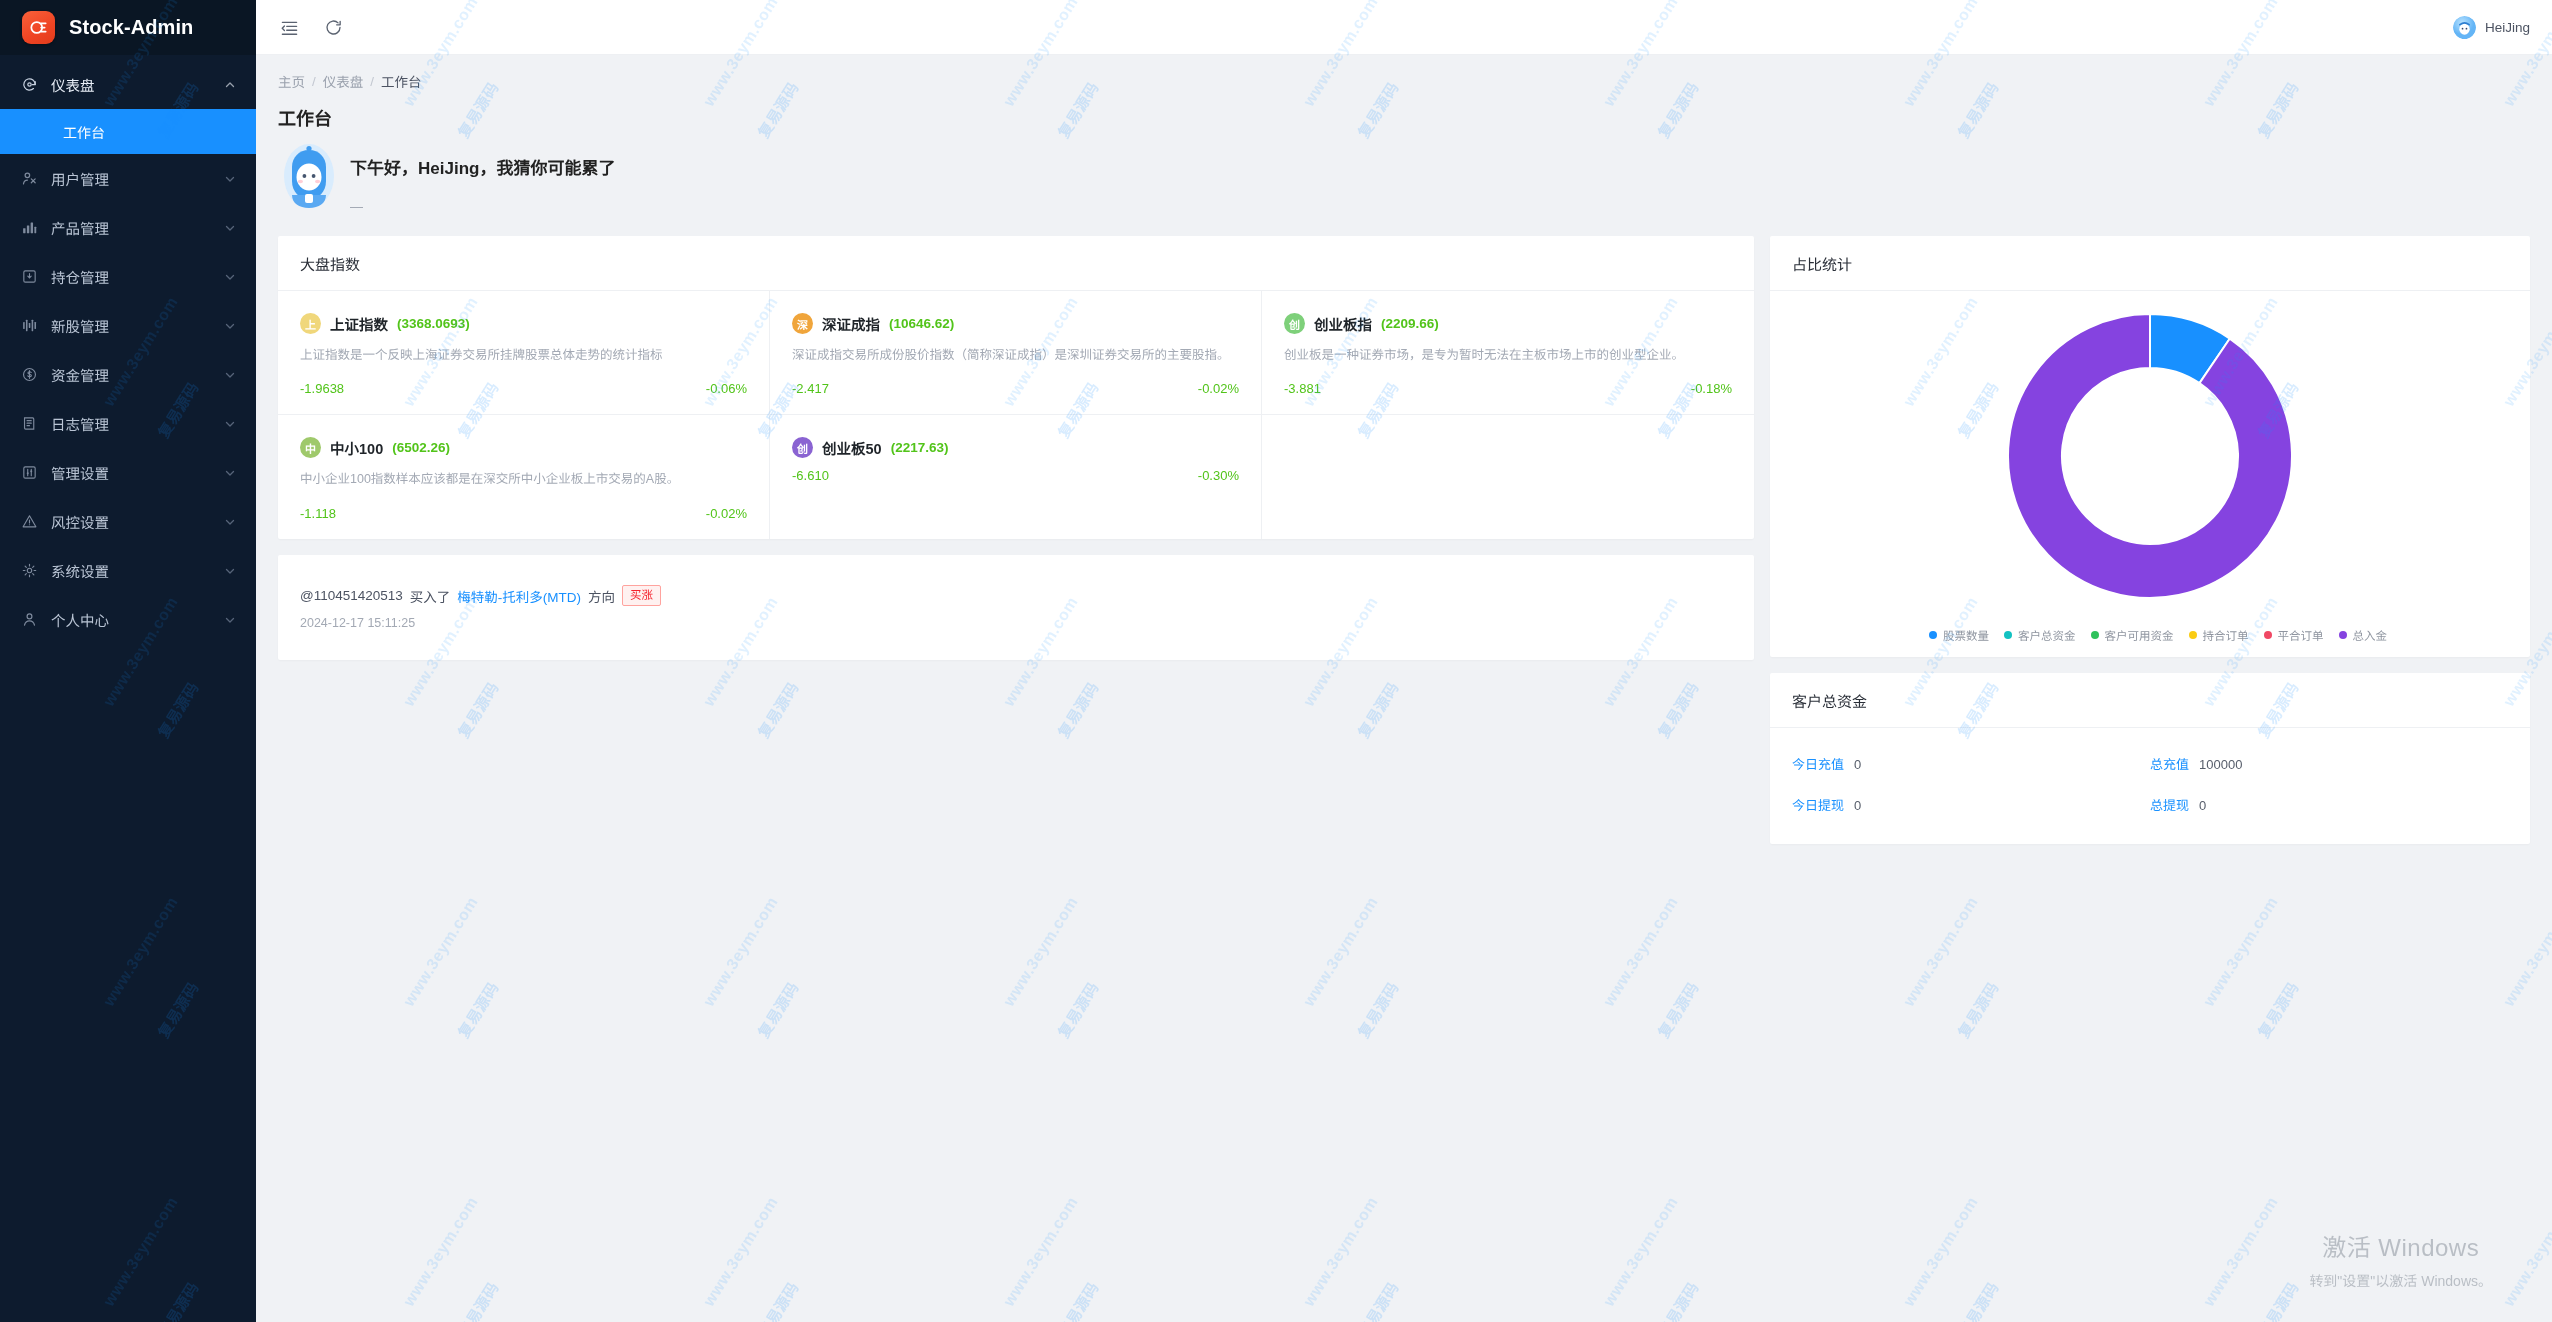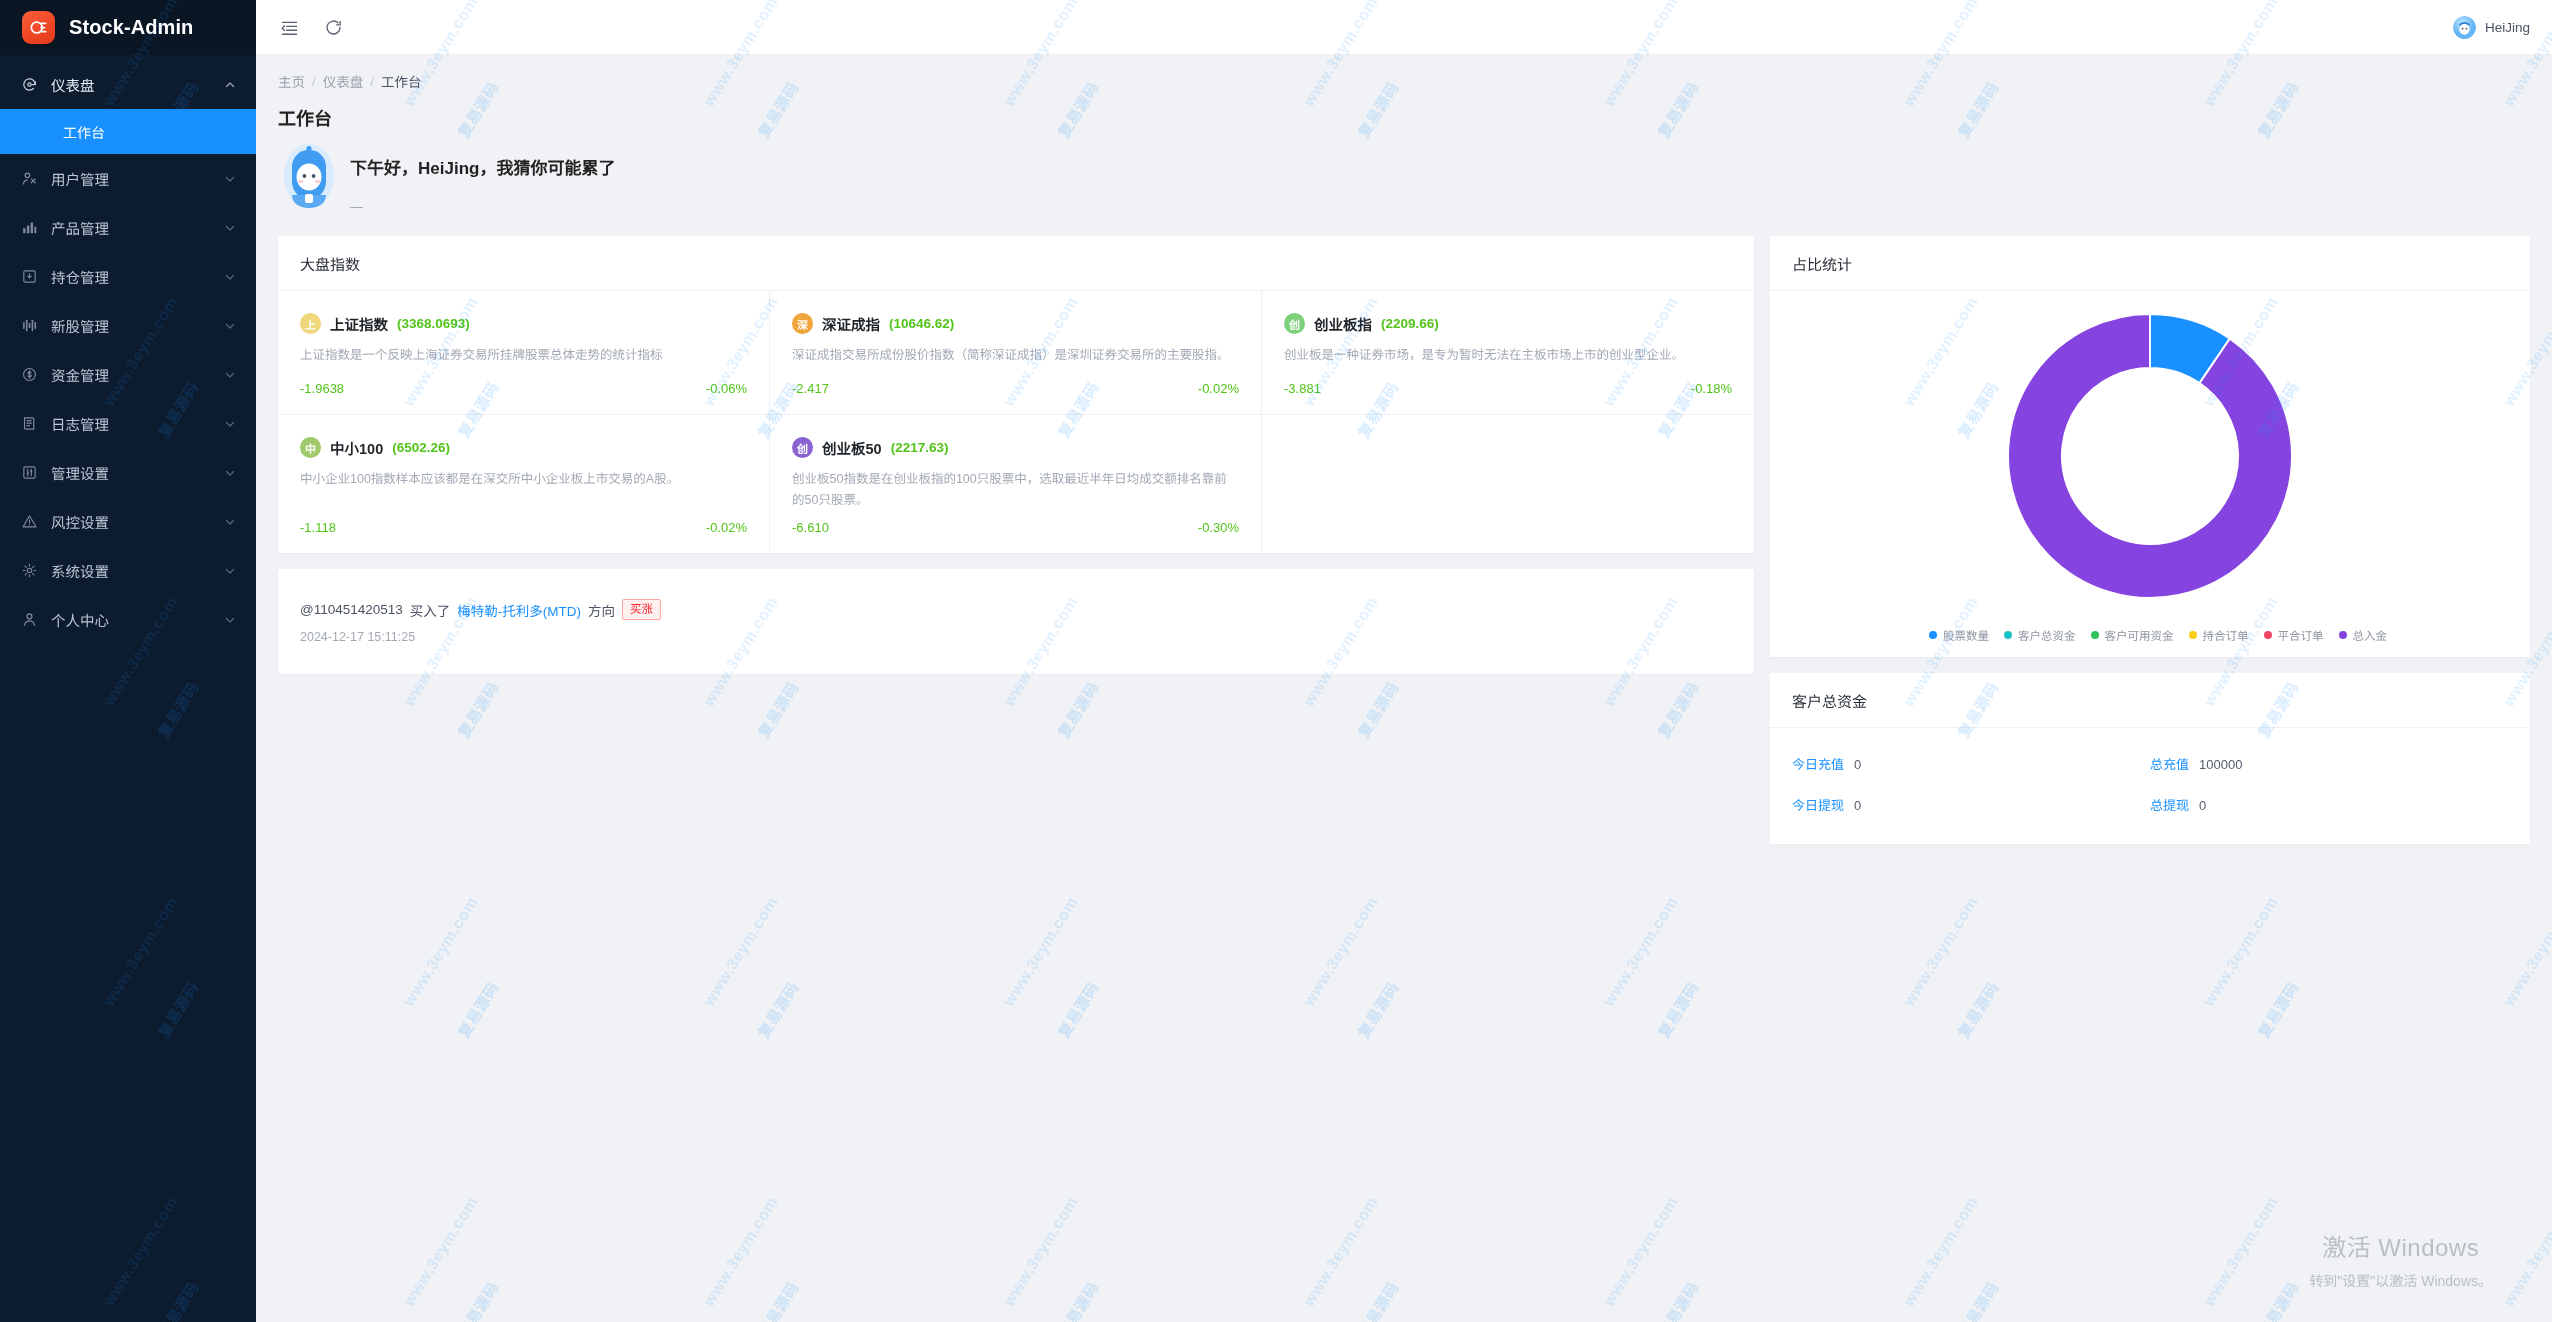"创业板50指数是在创业板指的100只股票中，选取最近半年日均成交额排名靠前的50" div.idx-desc { html: <div>创业板50指数是在创业板指的100只股票中，选取最近半年日均成交额排名靠前的50只股票。</div> -> none }
